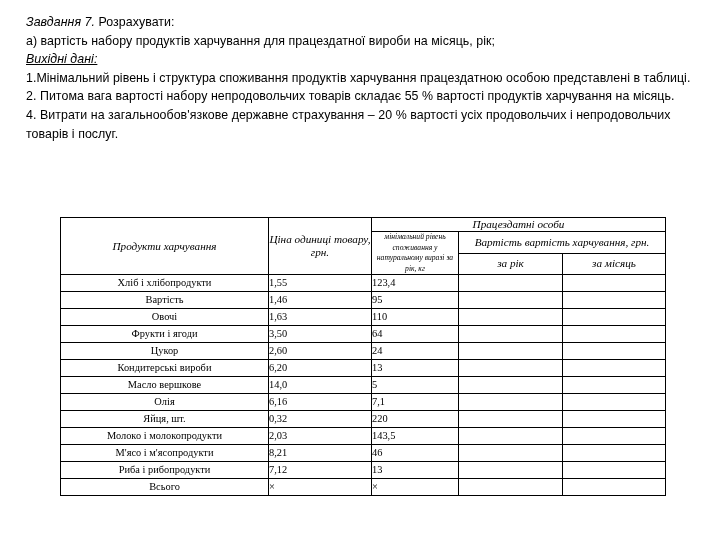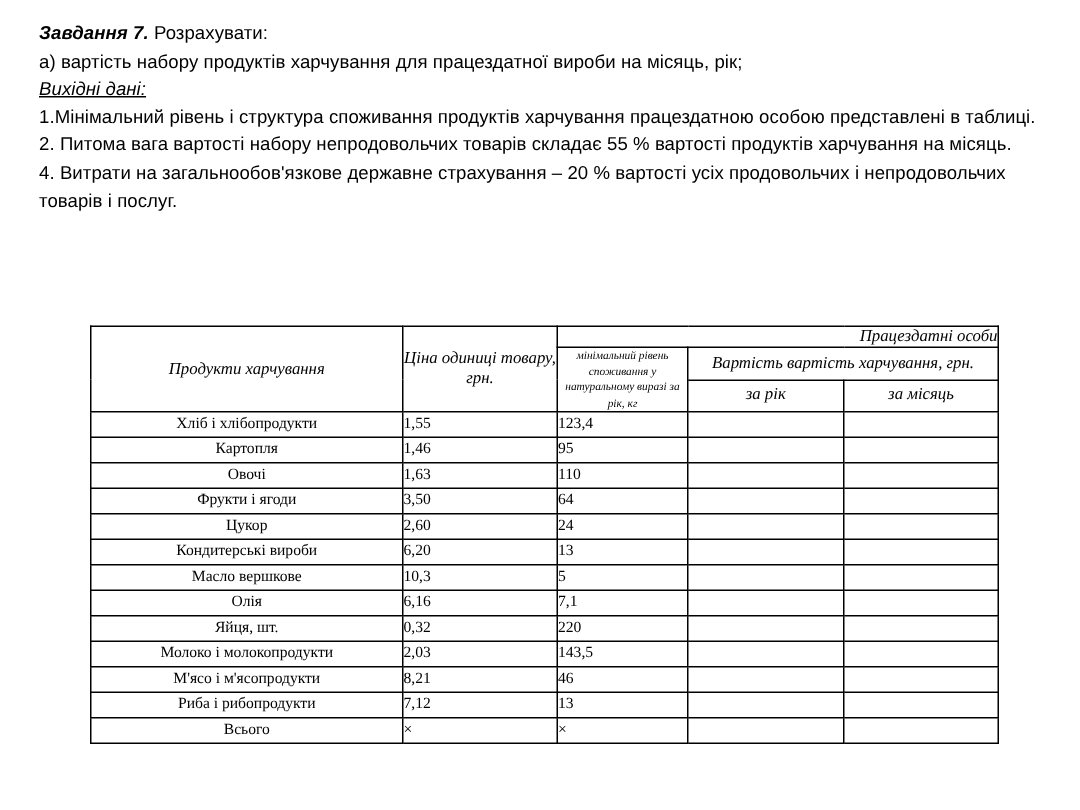"Завдання 7." .task-label { font-weight: bold -> normal }
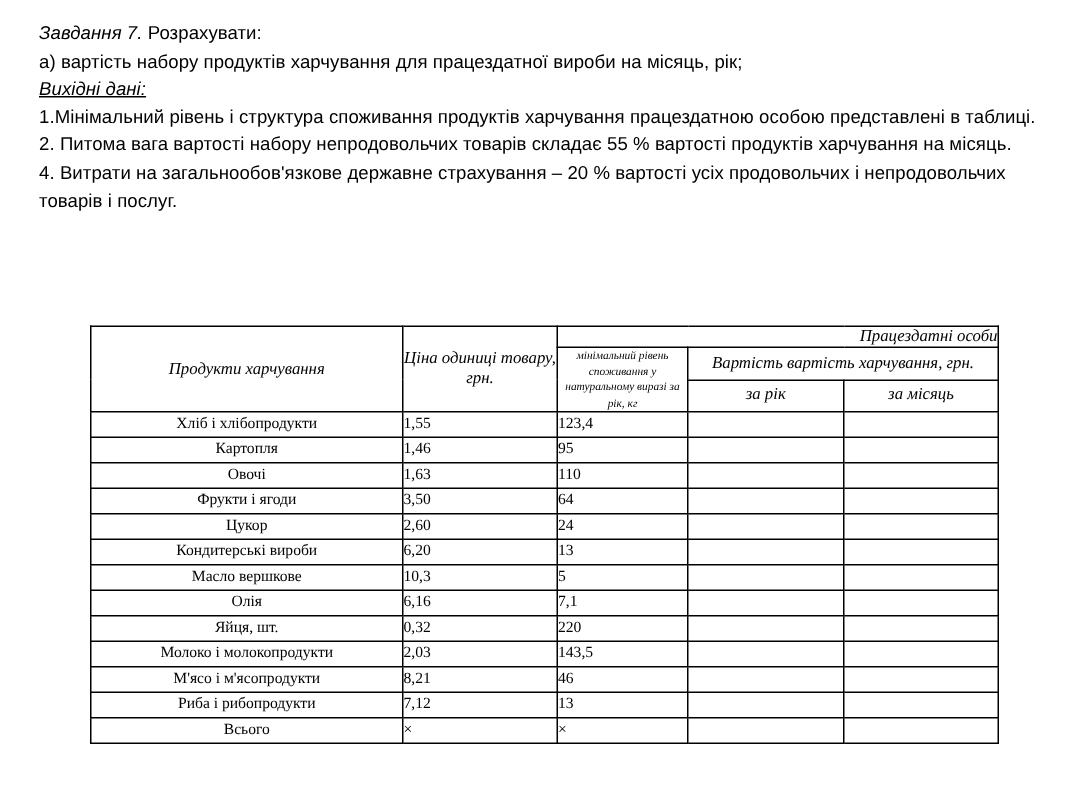"Працездатні особи" .hd-group { text-align: right -> center }
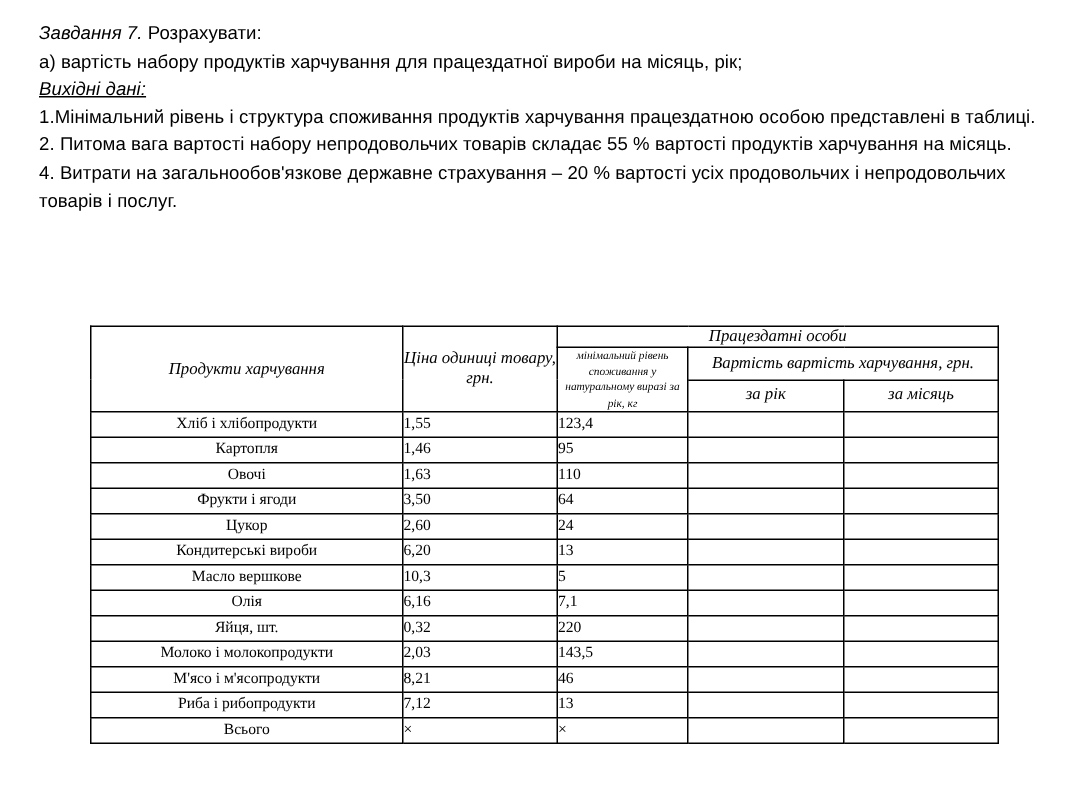"Картопля" td.cell-name { text: Картопля -> Вартість }
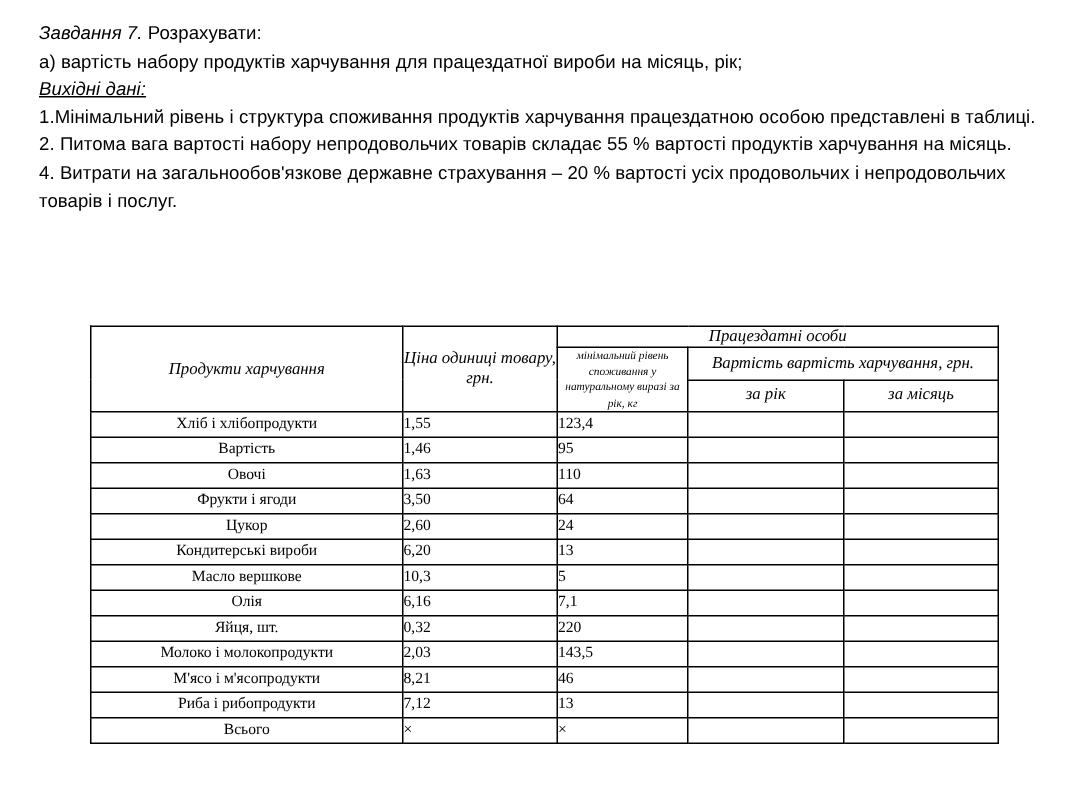"10,3" td.cell-num { text: 10,3 -> 14,0 }
